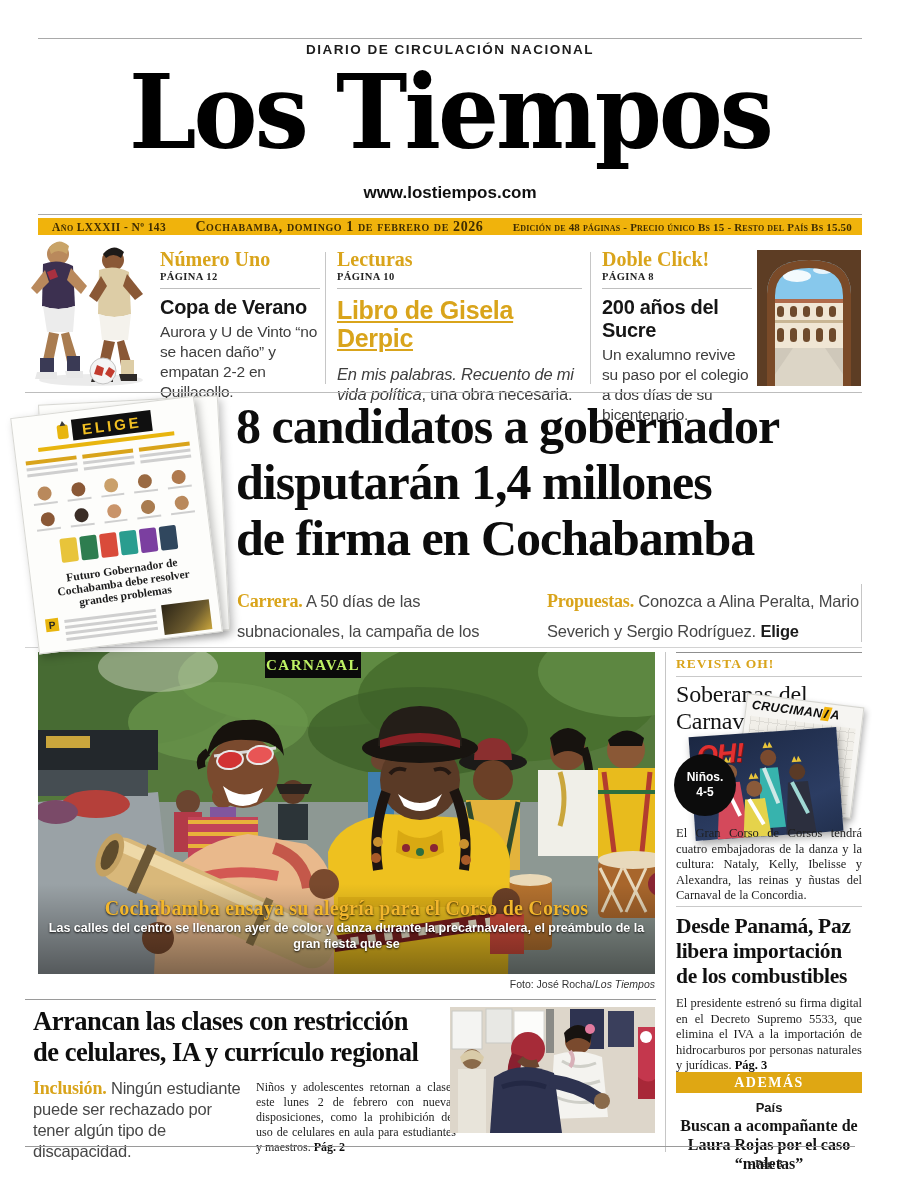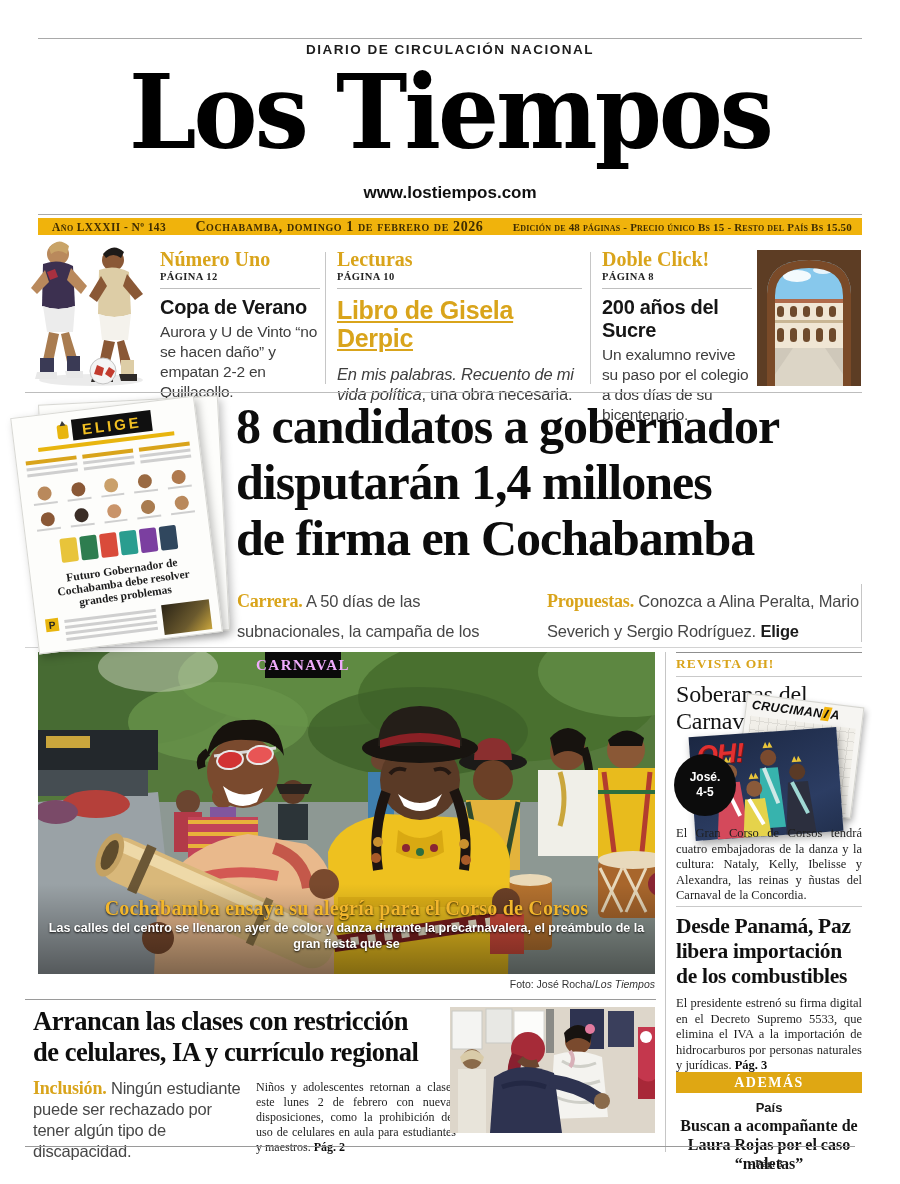"CARNAVAL" .carnival-label { color: #f0abfc -> #bef264; width: 76px -> 96px }
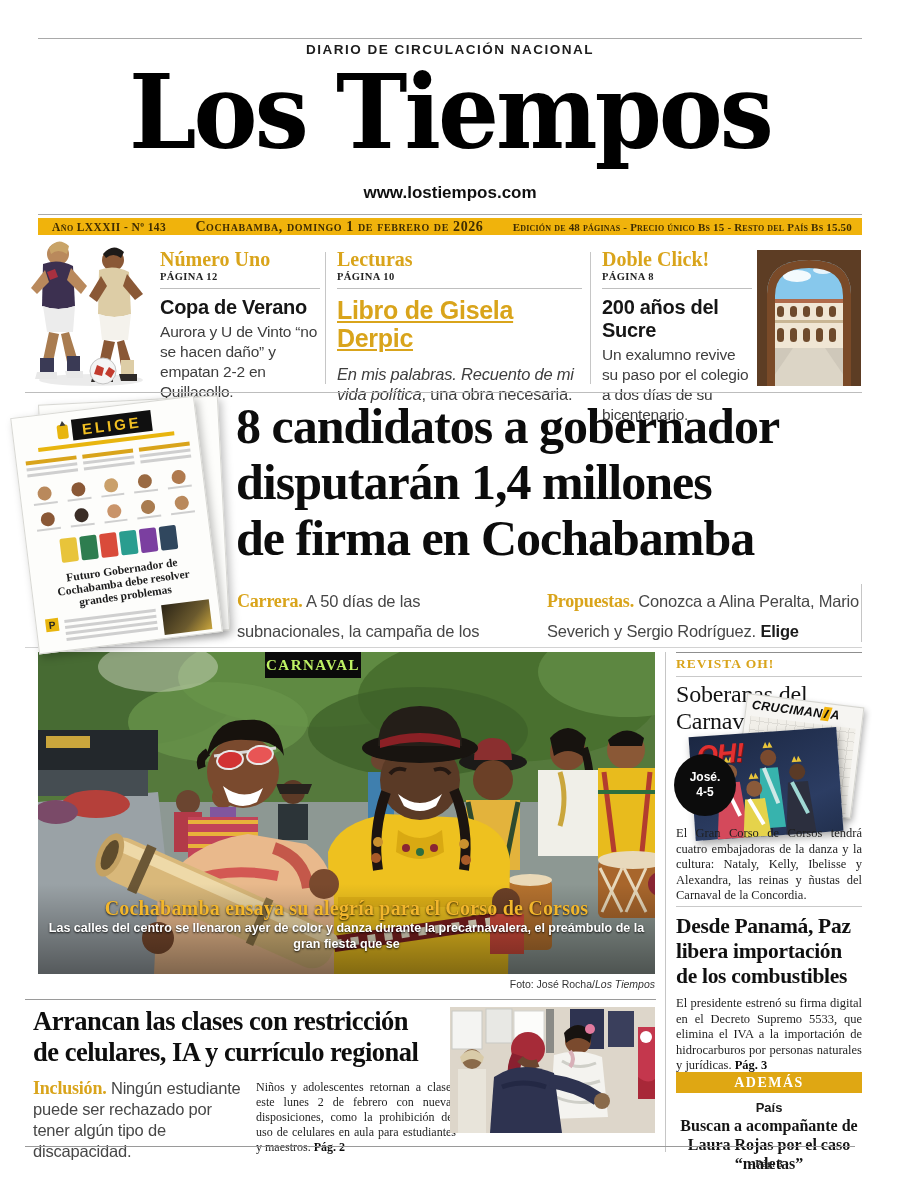"José." span { text: José -> Niños }
